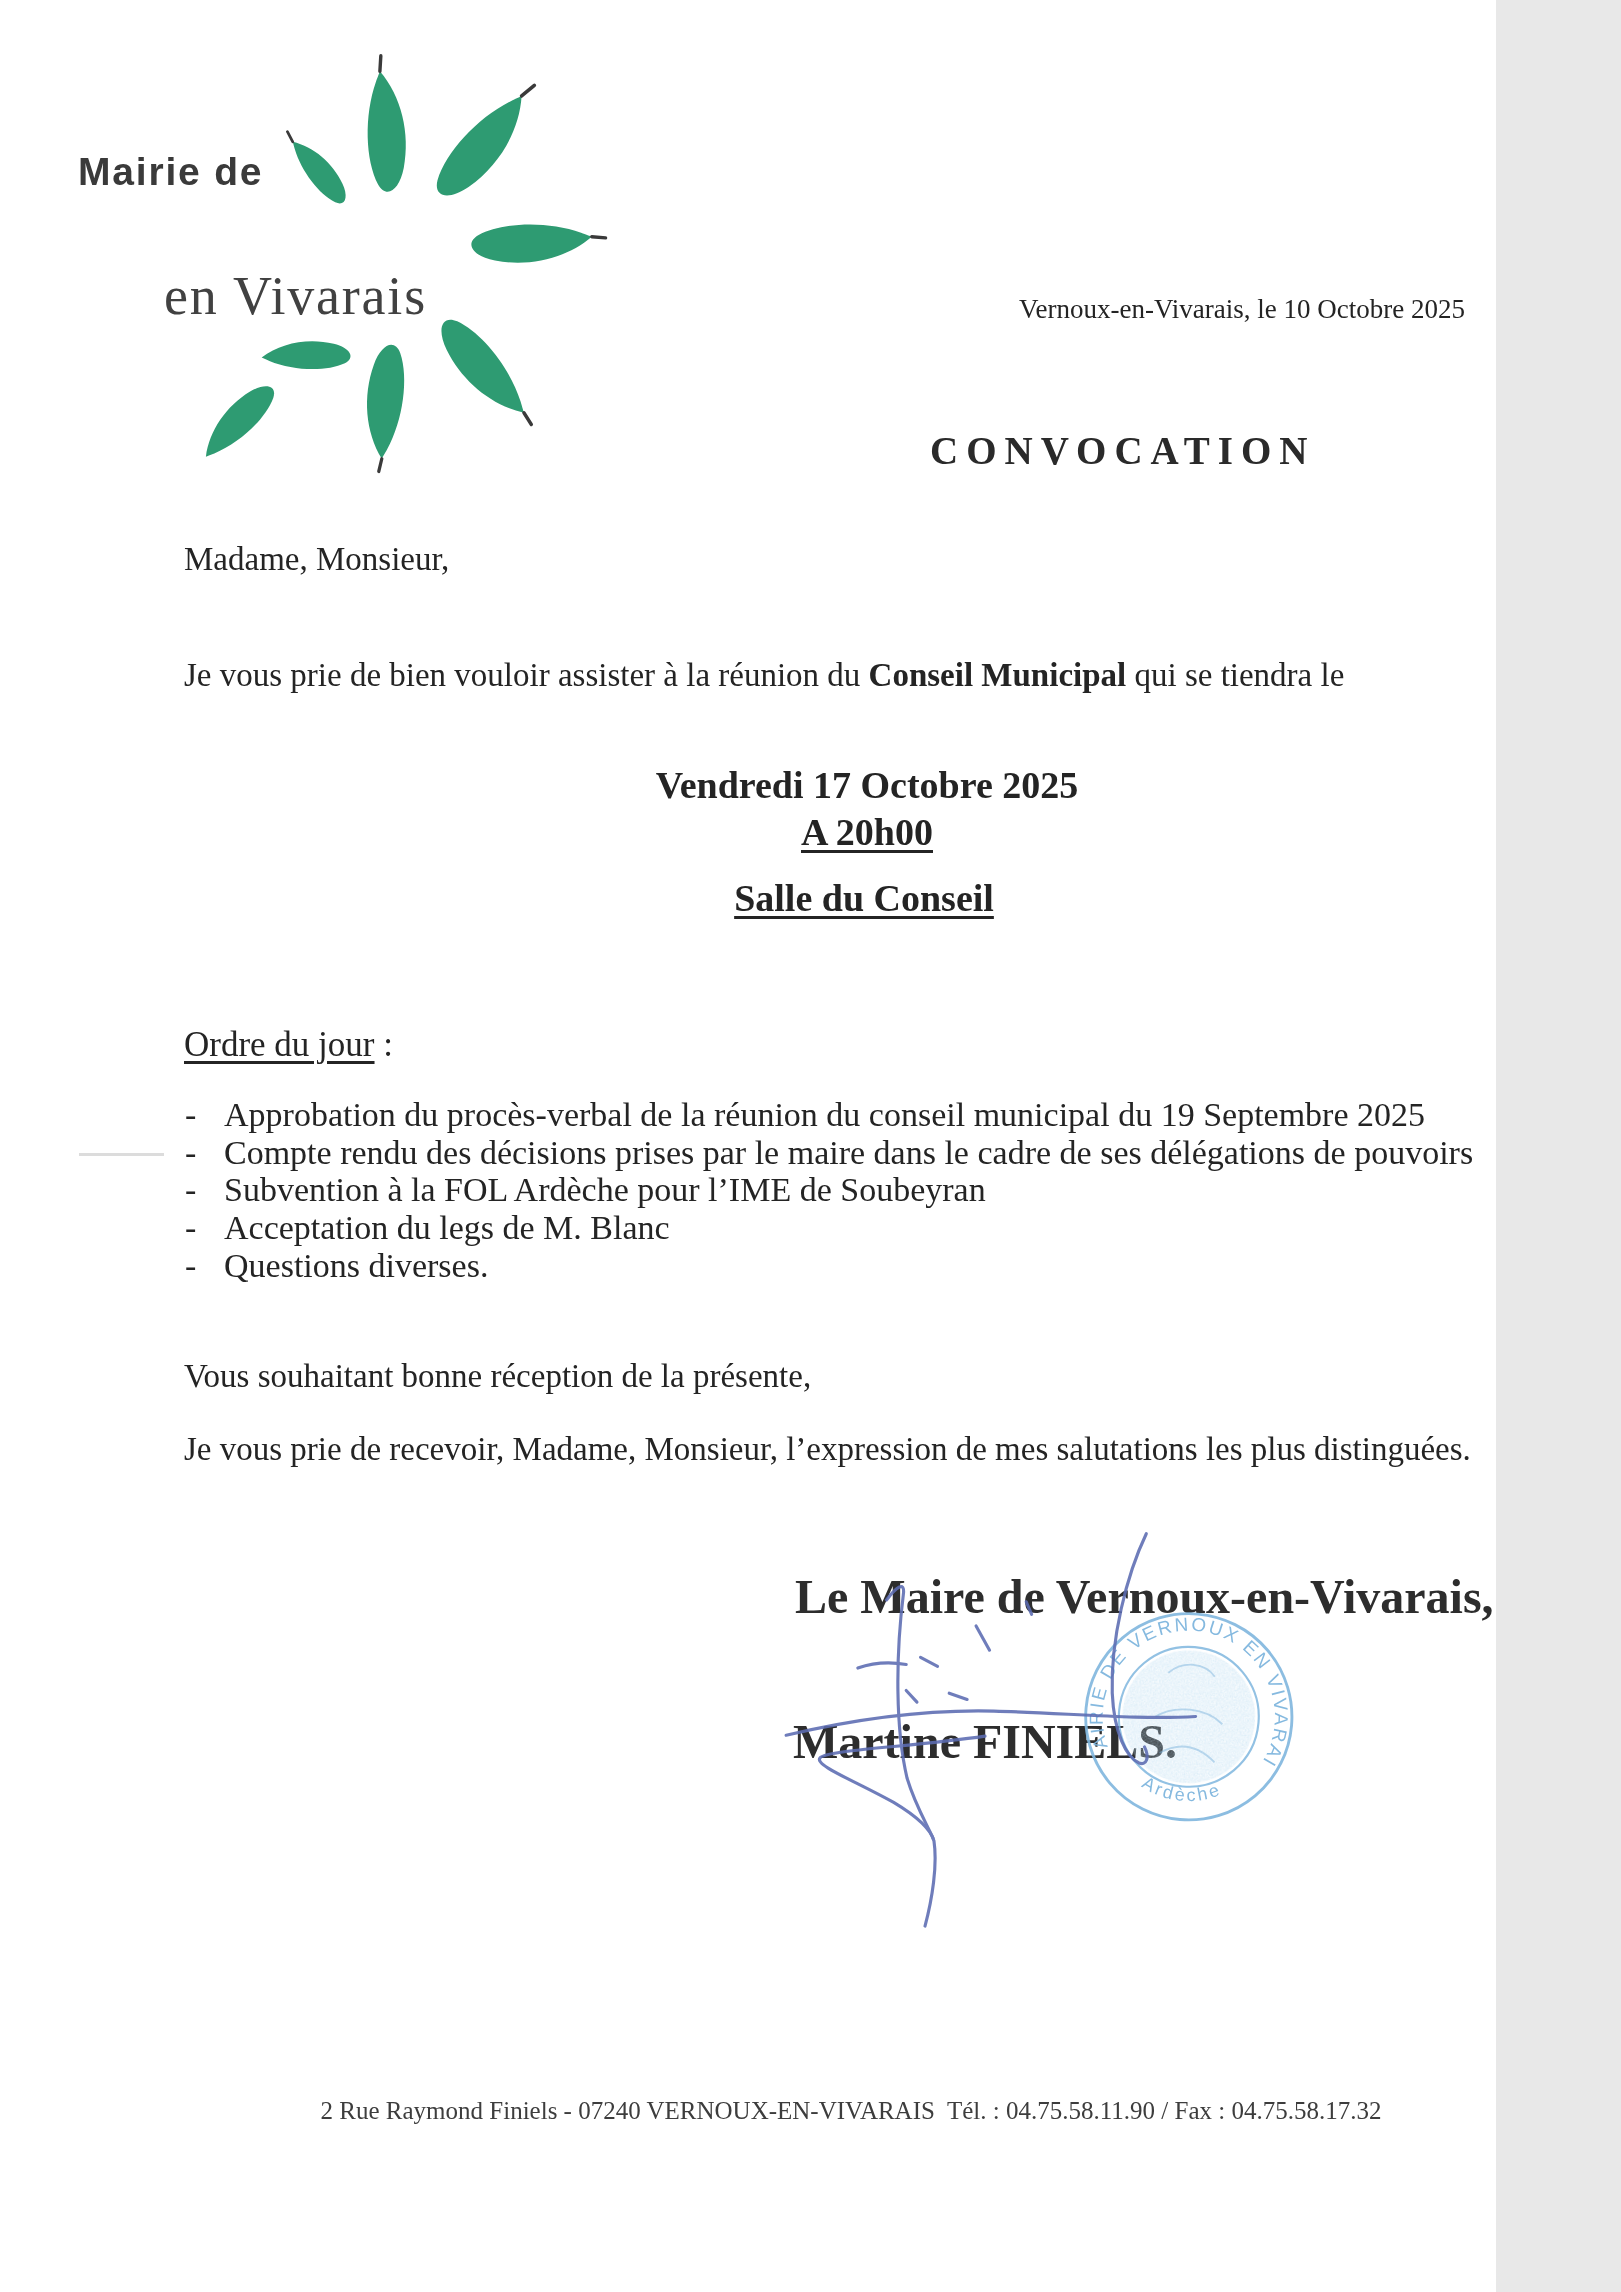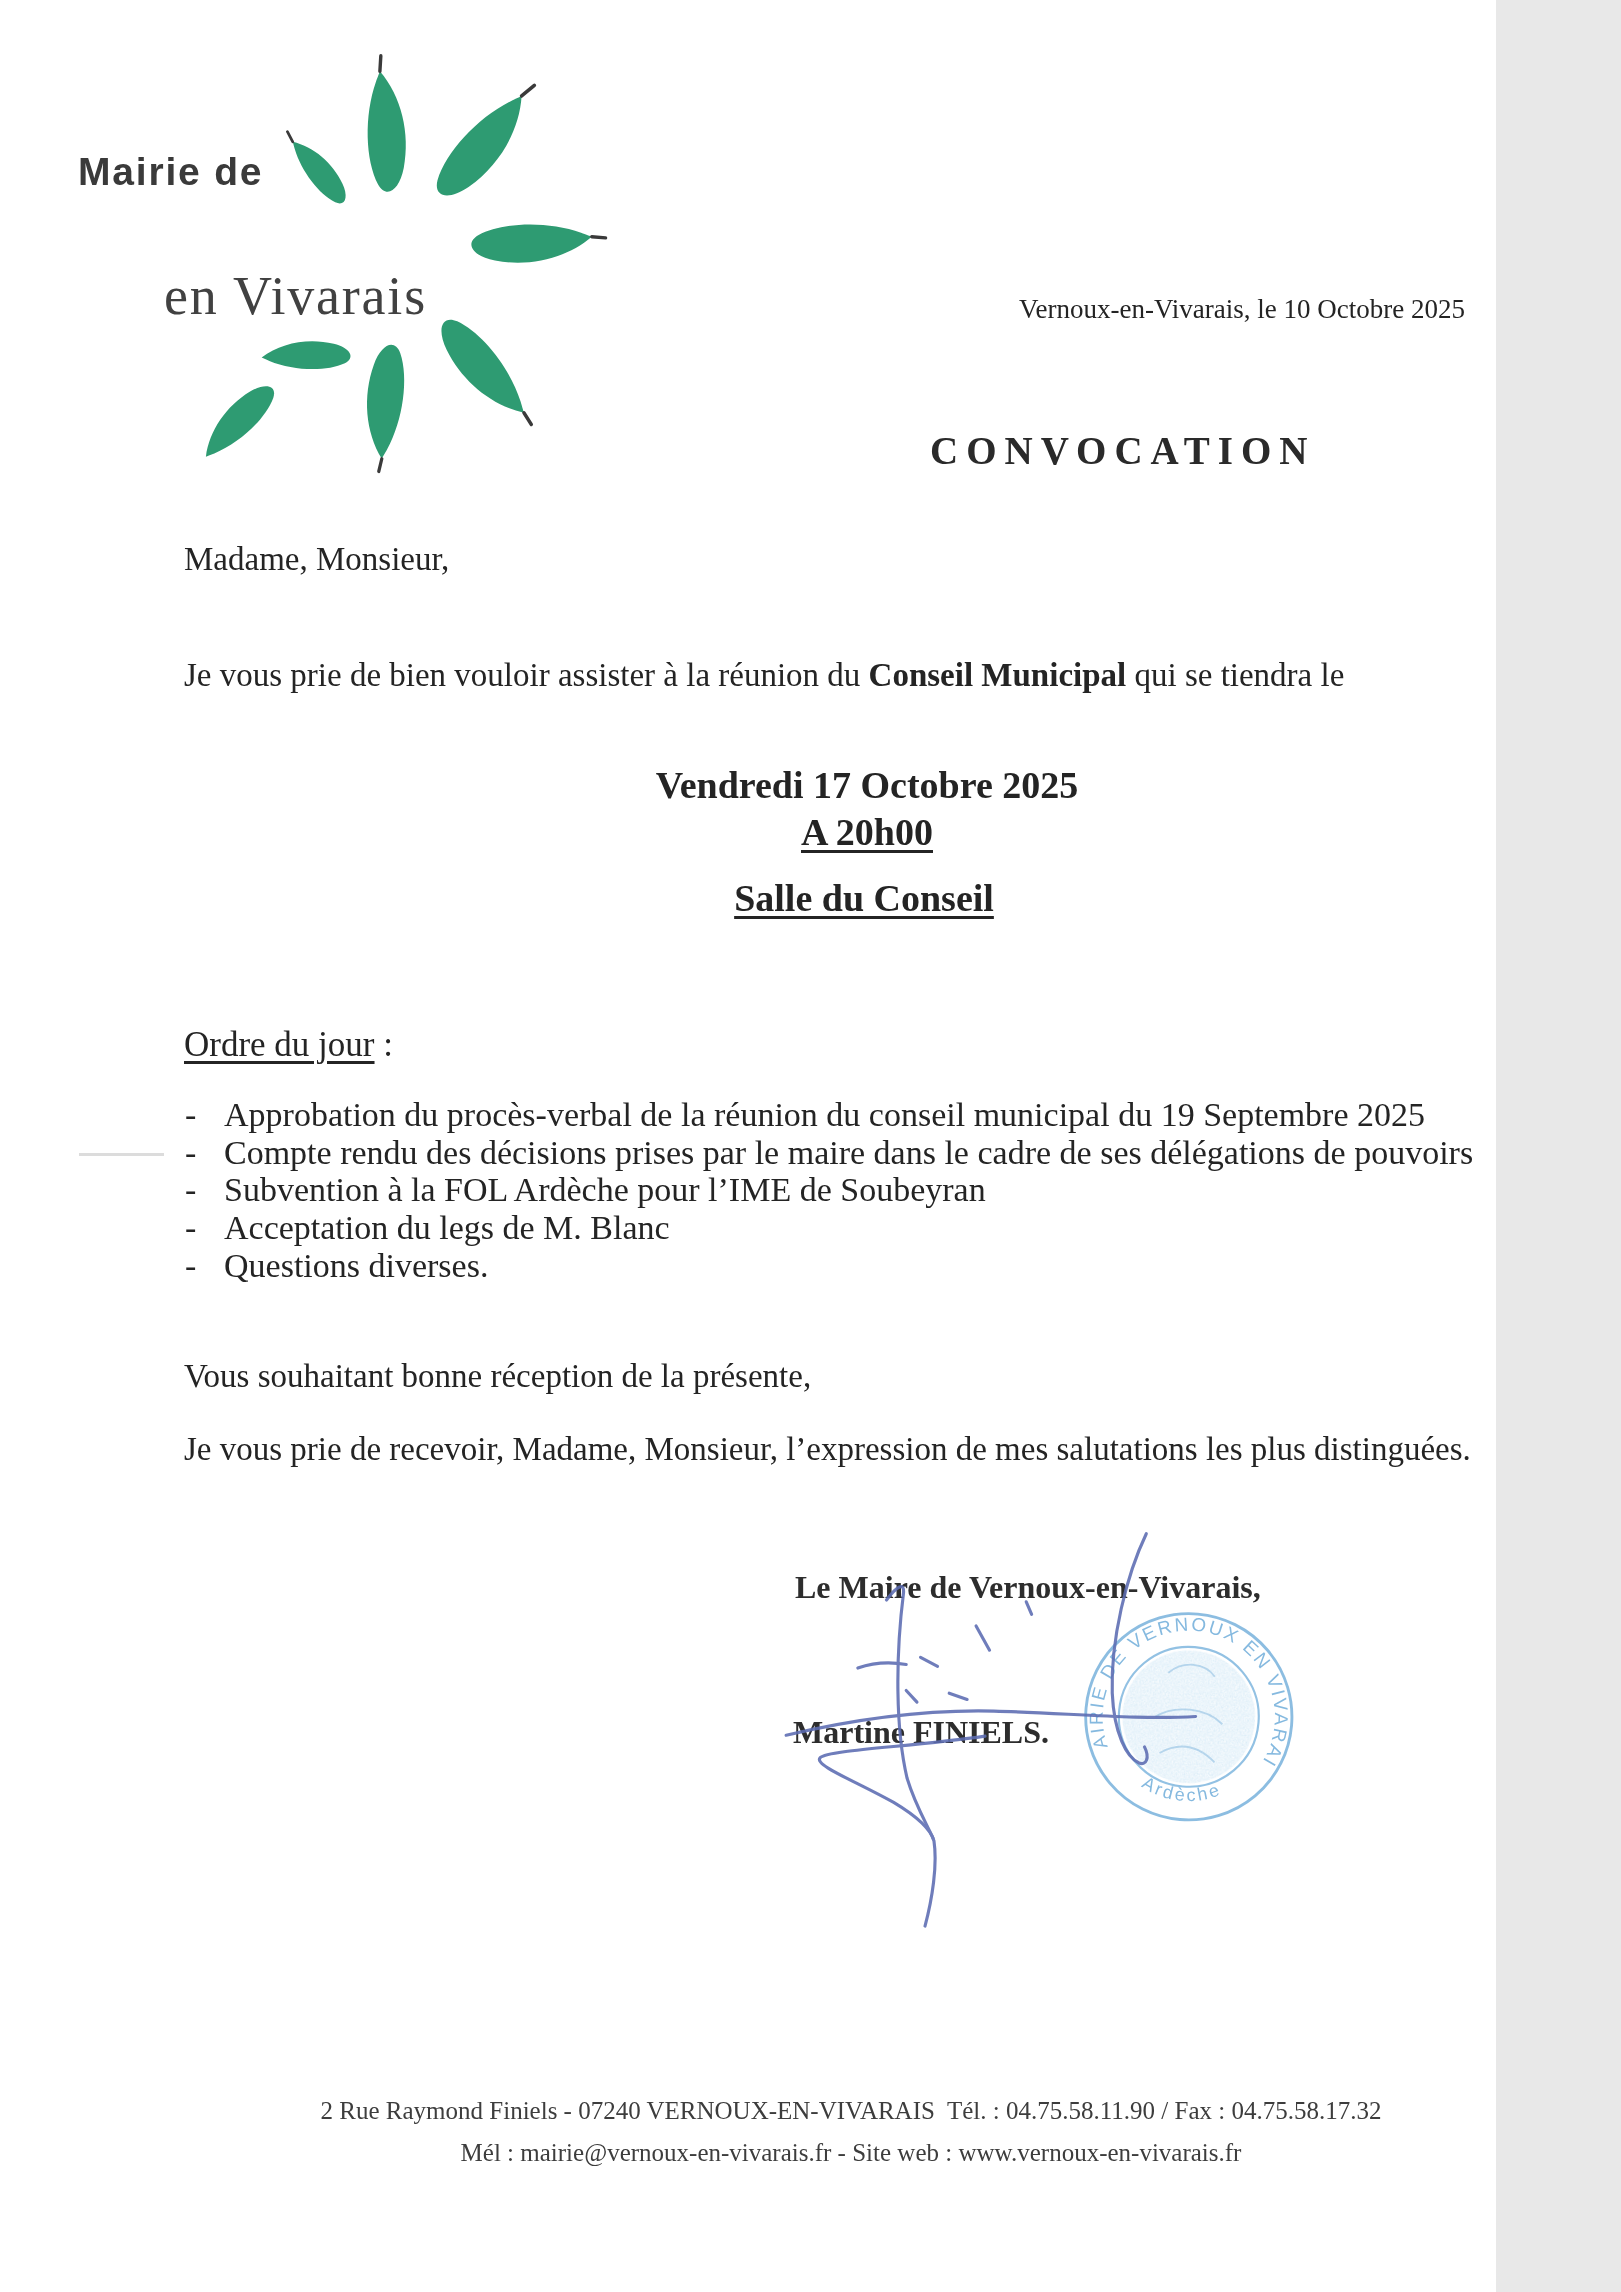"Le Maire de Vernoux-en-Vivarais," .sig-line { font-size: 32px -> 48px }
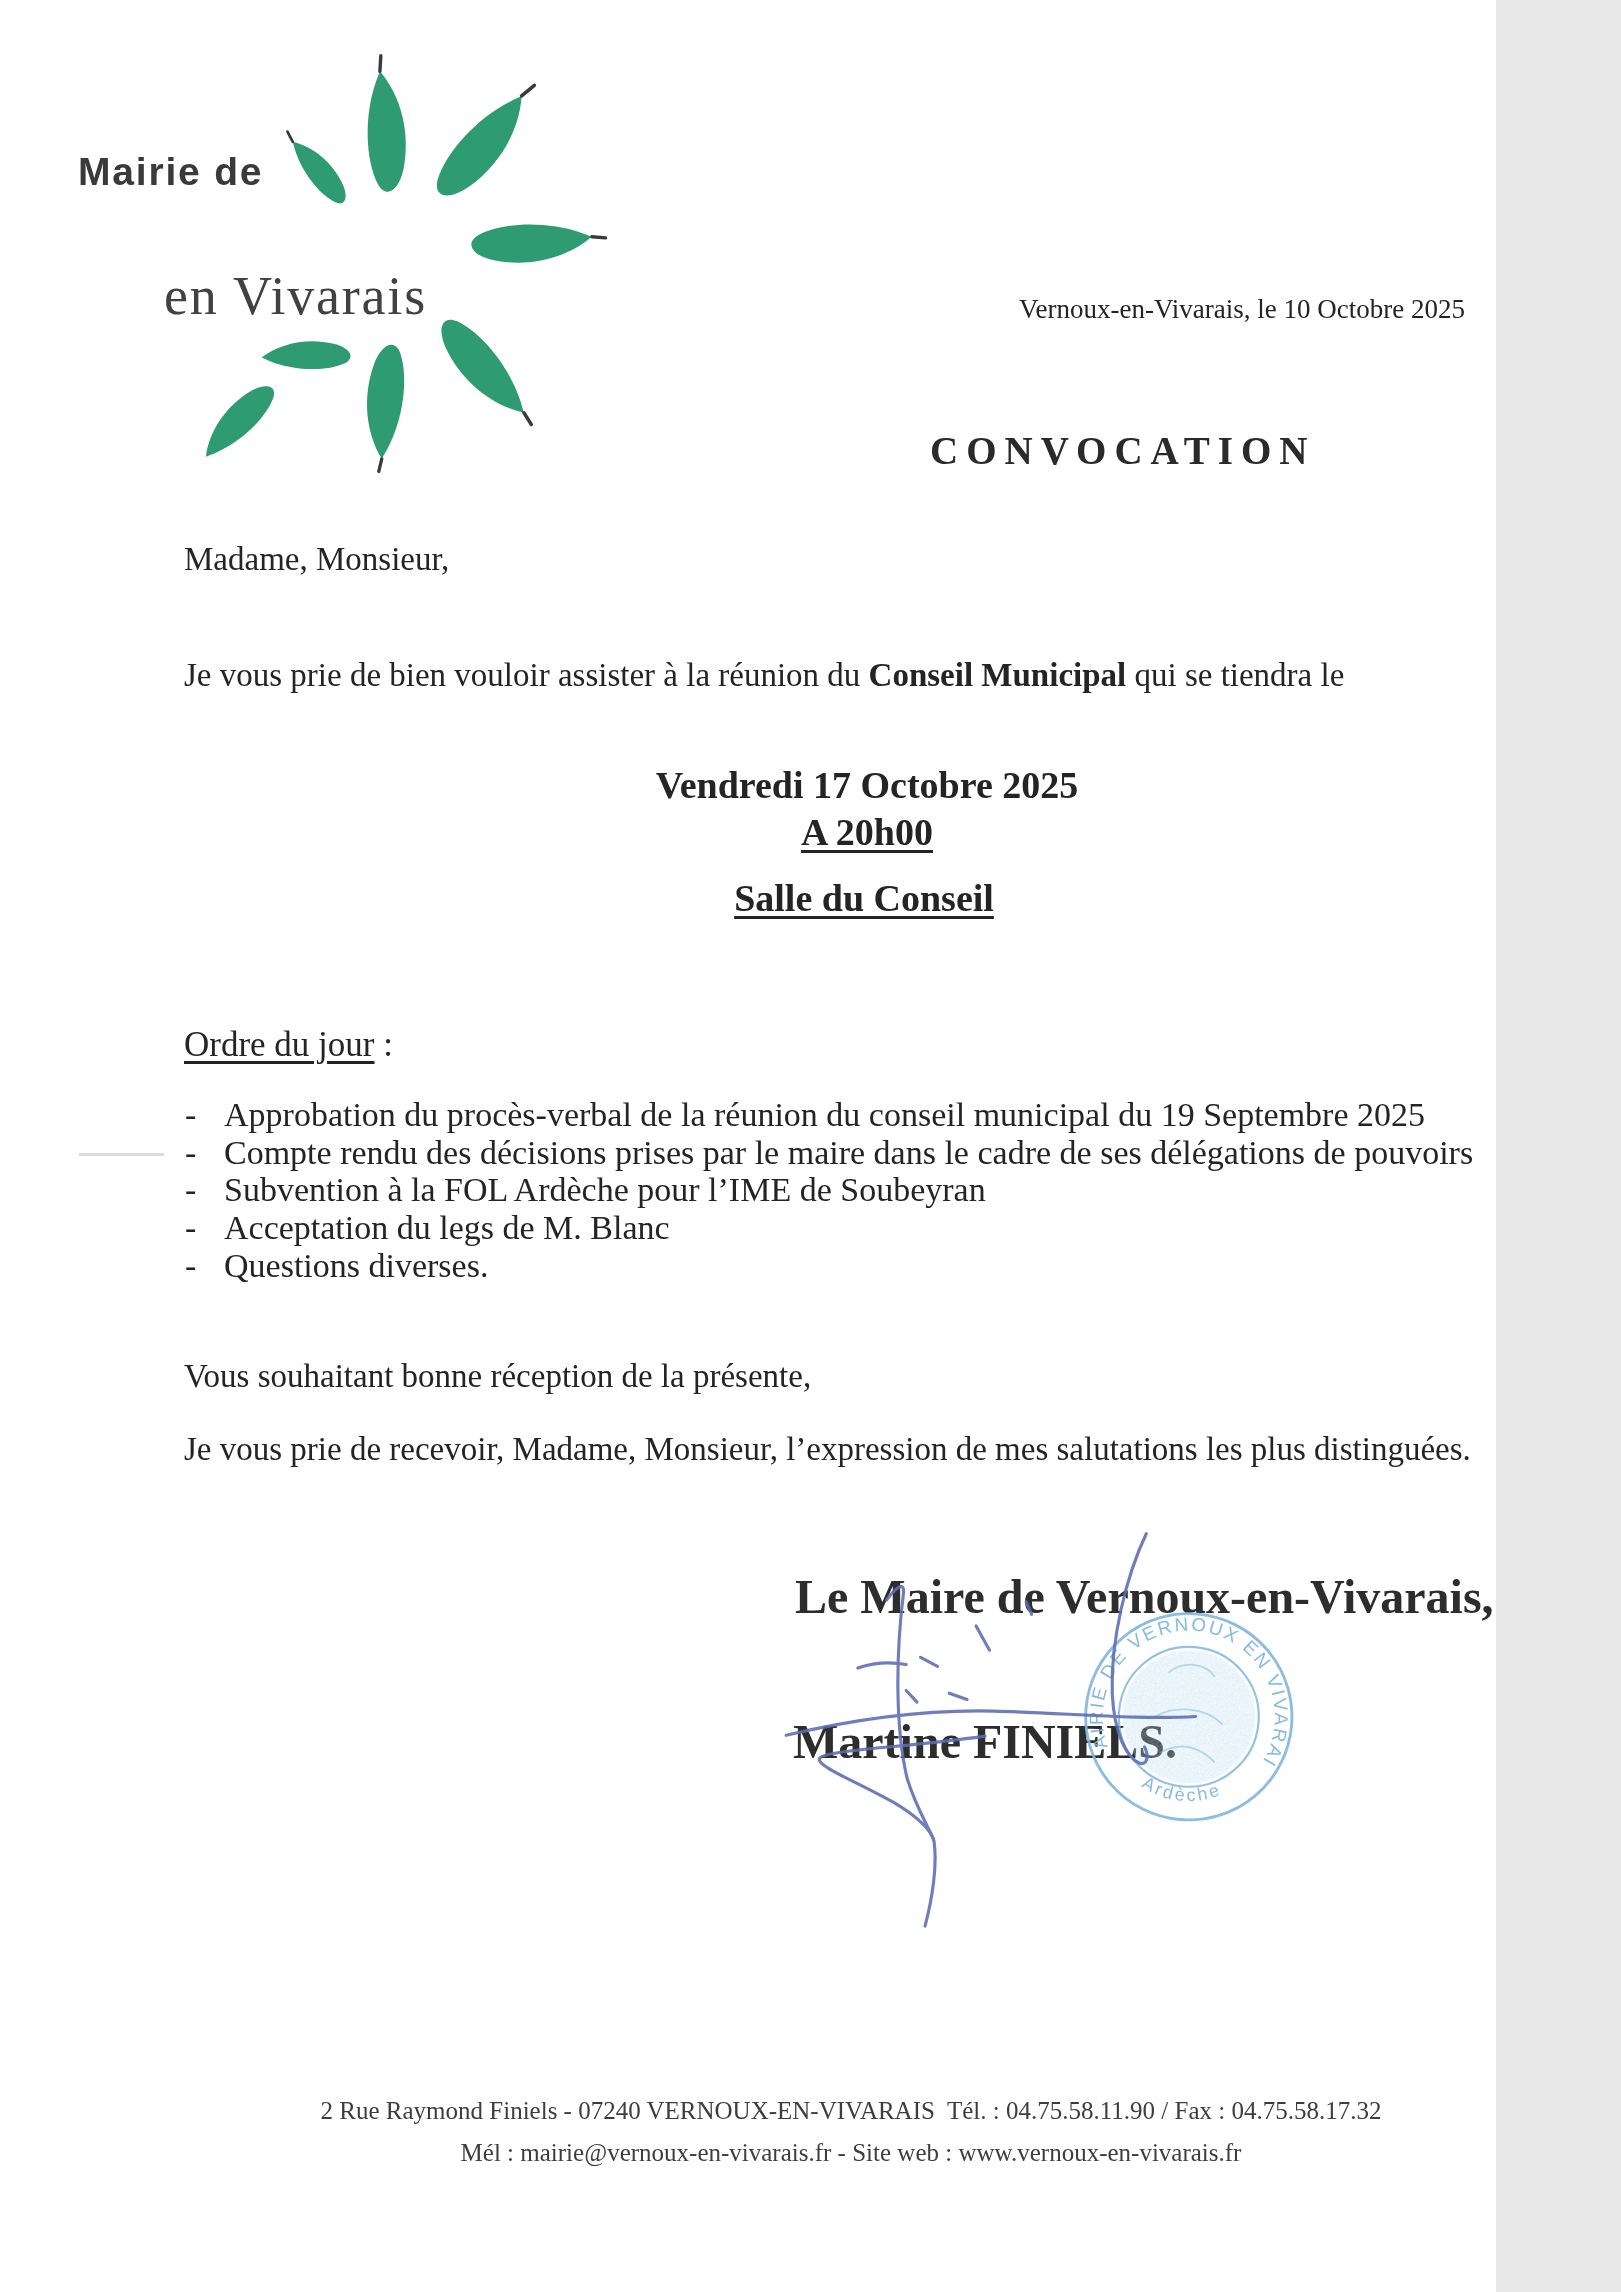"Mél : mairie@vernoux-en-vivarais.fr -" div.abs { html: <div>Mél : mairie@vernoux-en-vivarais.fr - Site web : www.vernoux-en-vivarais.fr</div> -> none }
